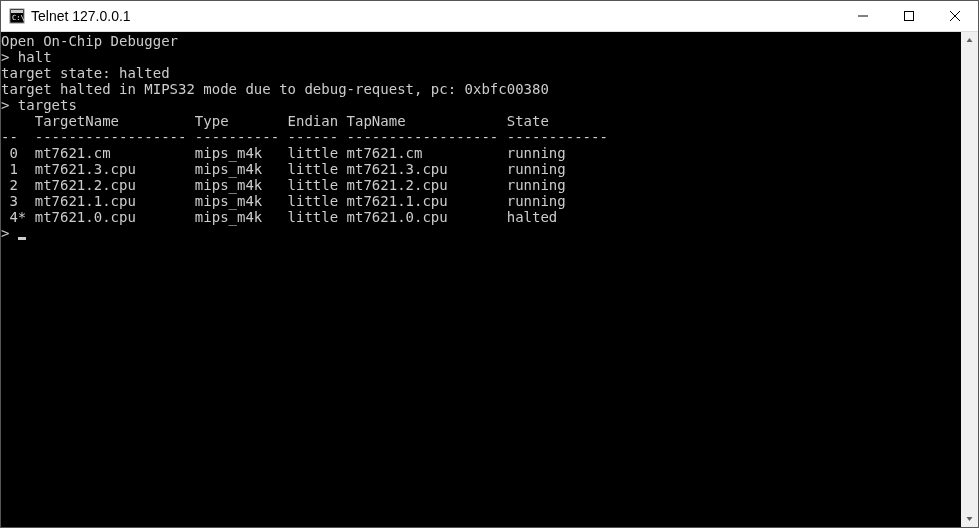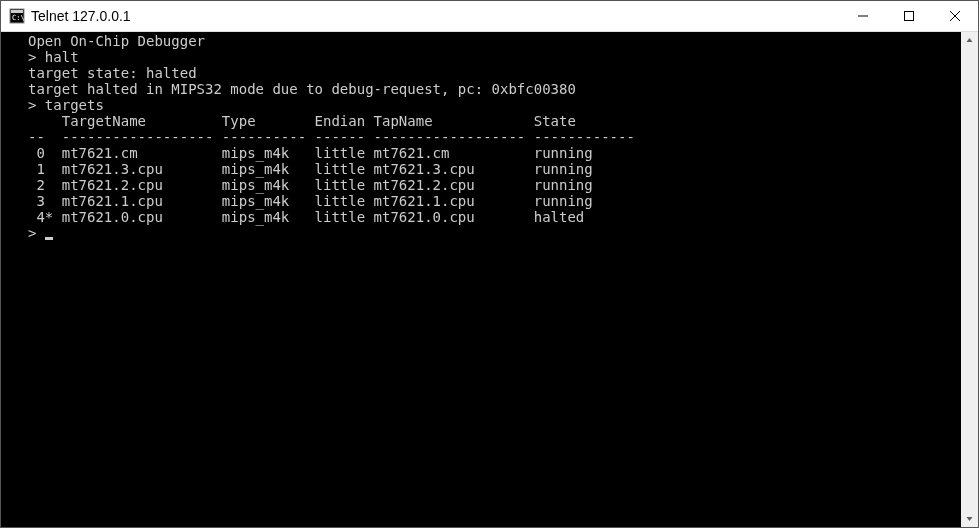"Open On-Chip Debugger" .terminal-line { margin-left: 27px -> none }
